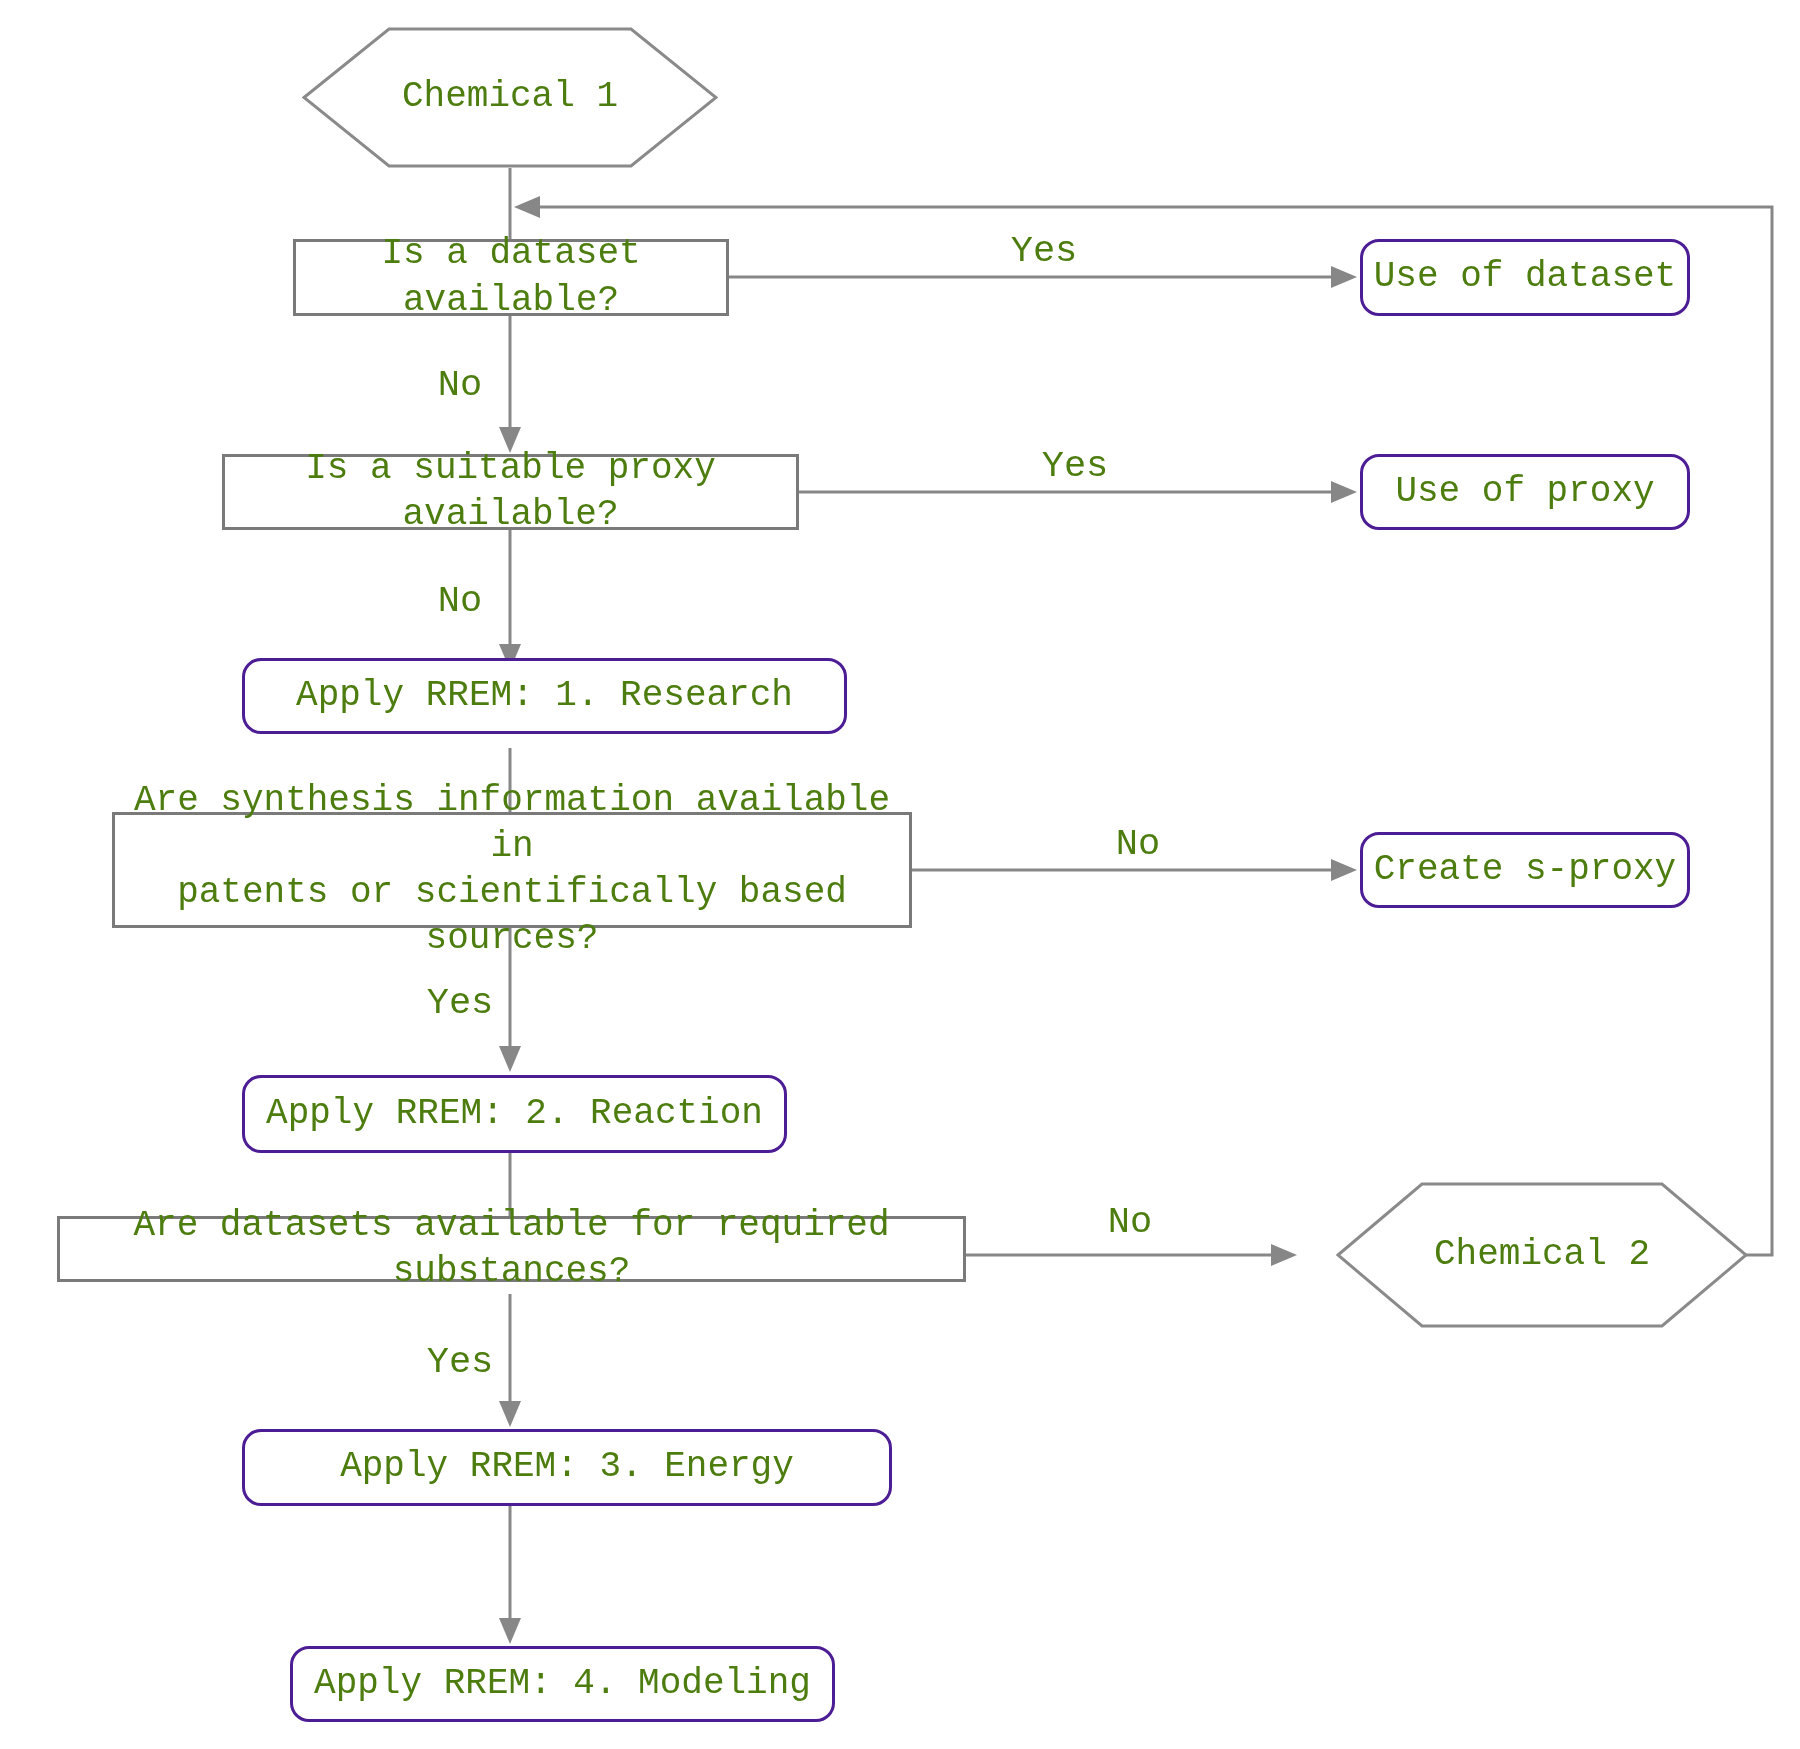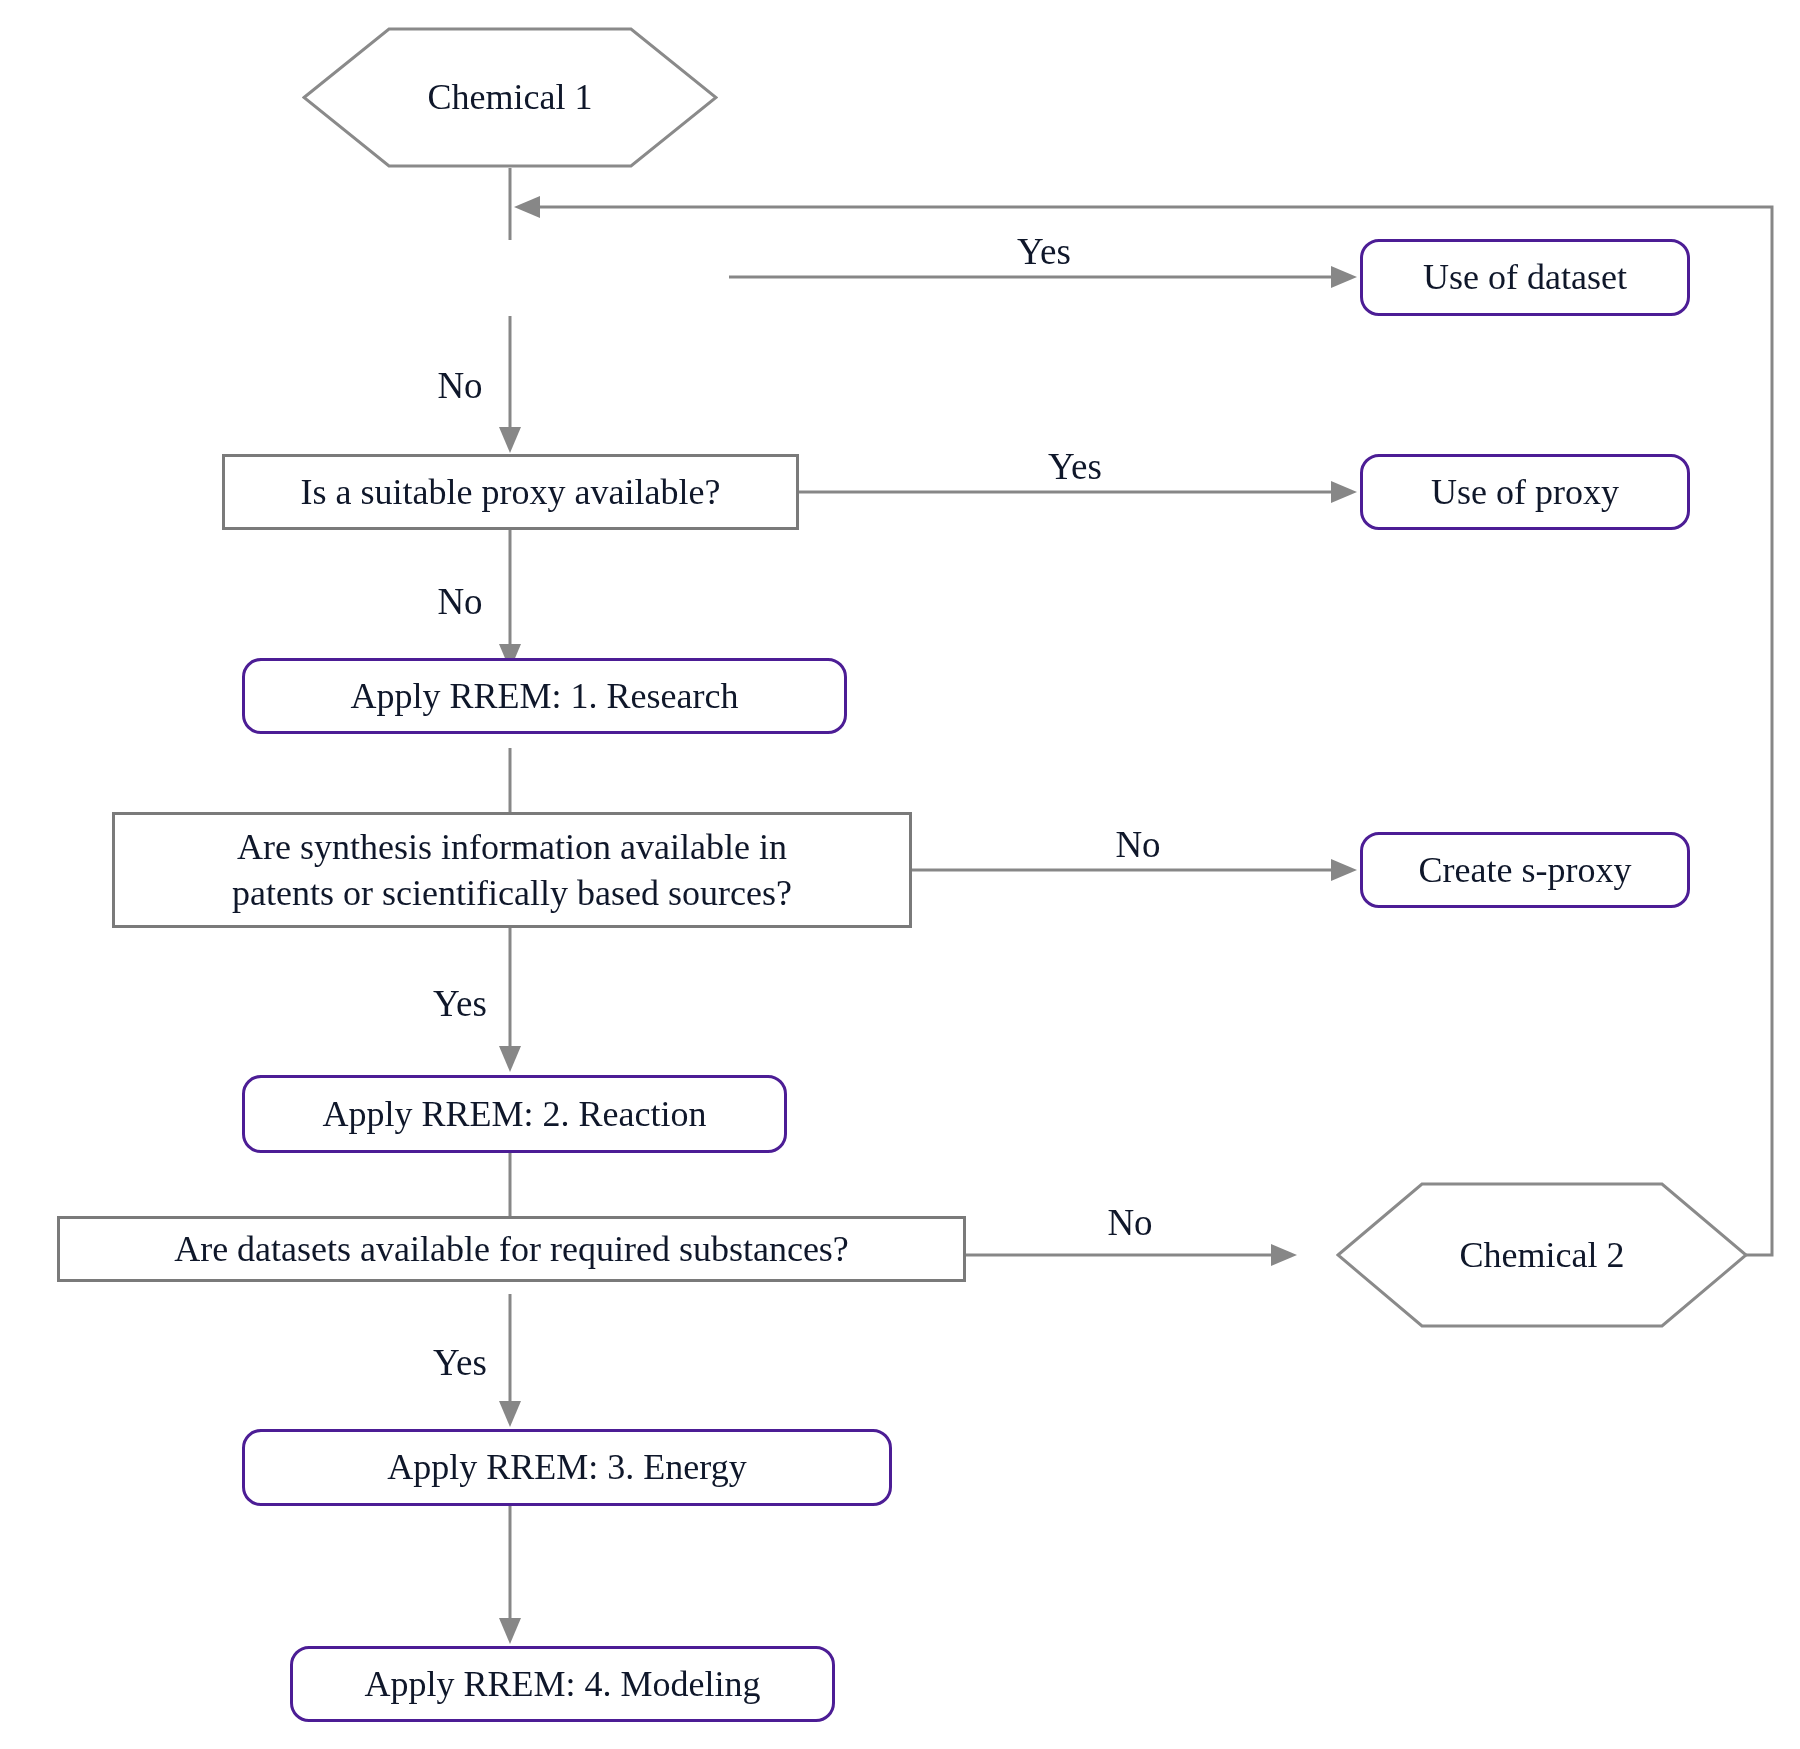"Chemical 1" .stage { color: #0f172a -> #4d7c0f; font-family: Liberation Serif, serif -> Liberation Mono, monospace }
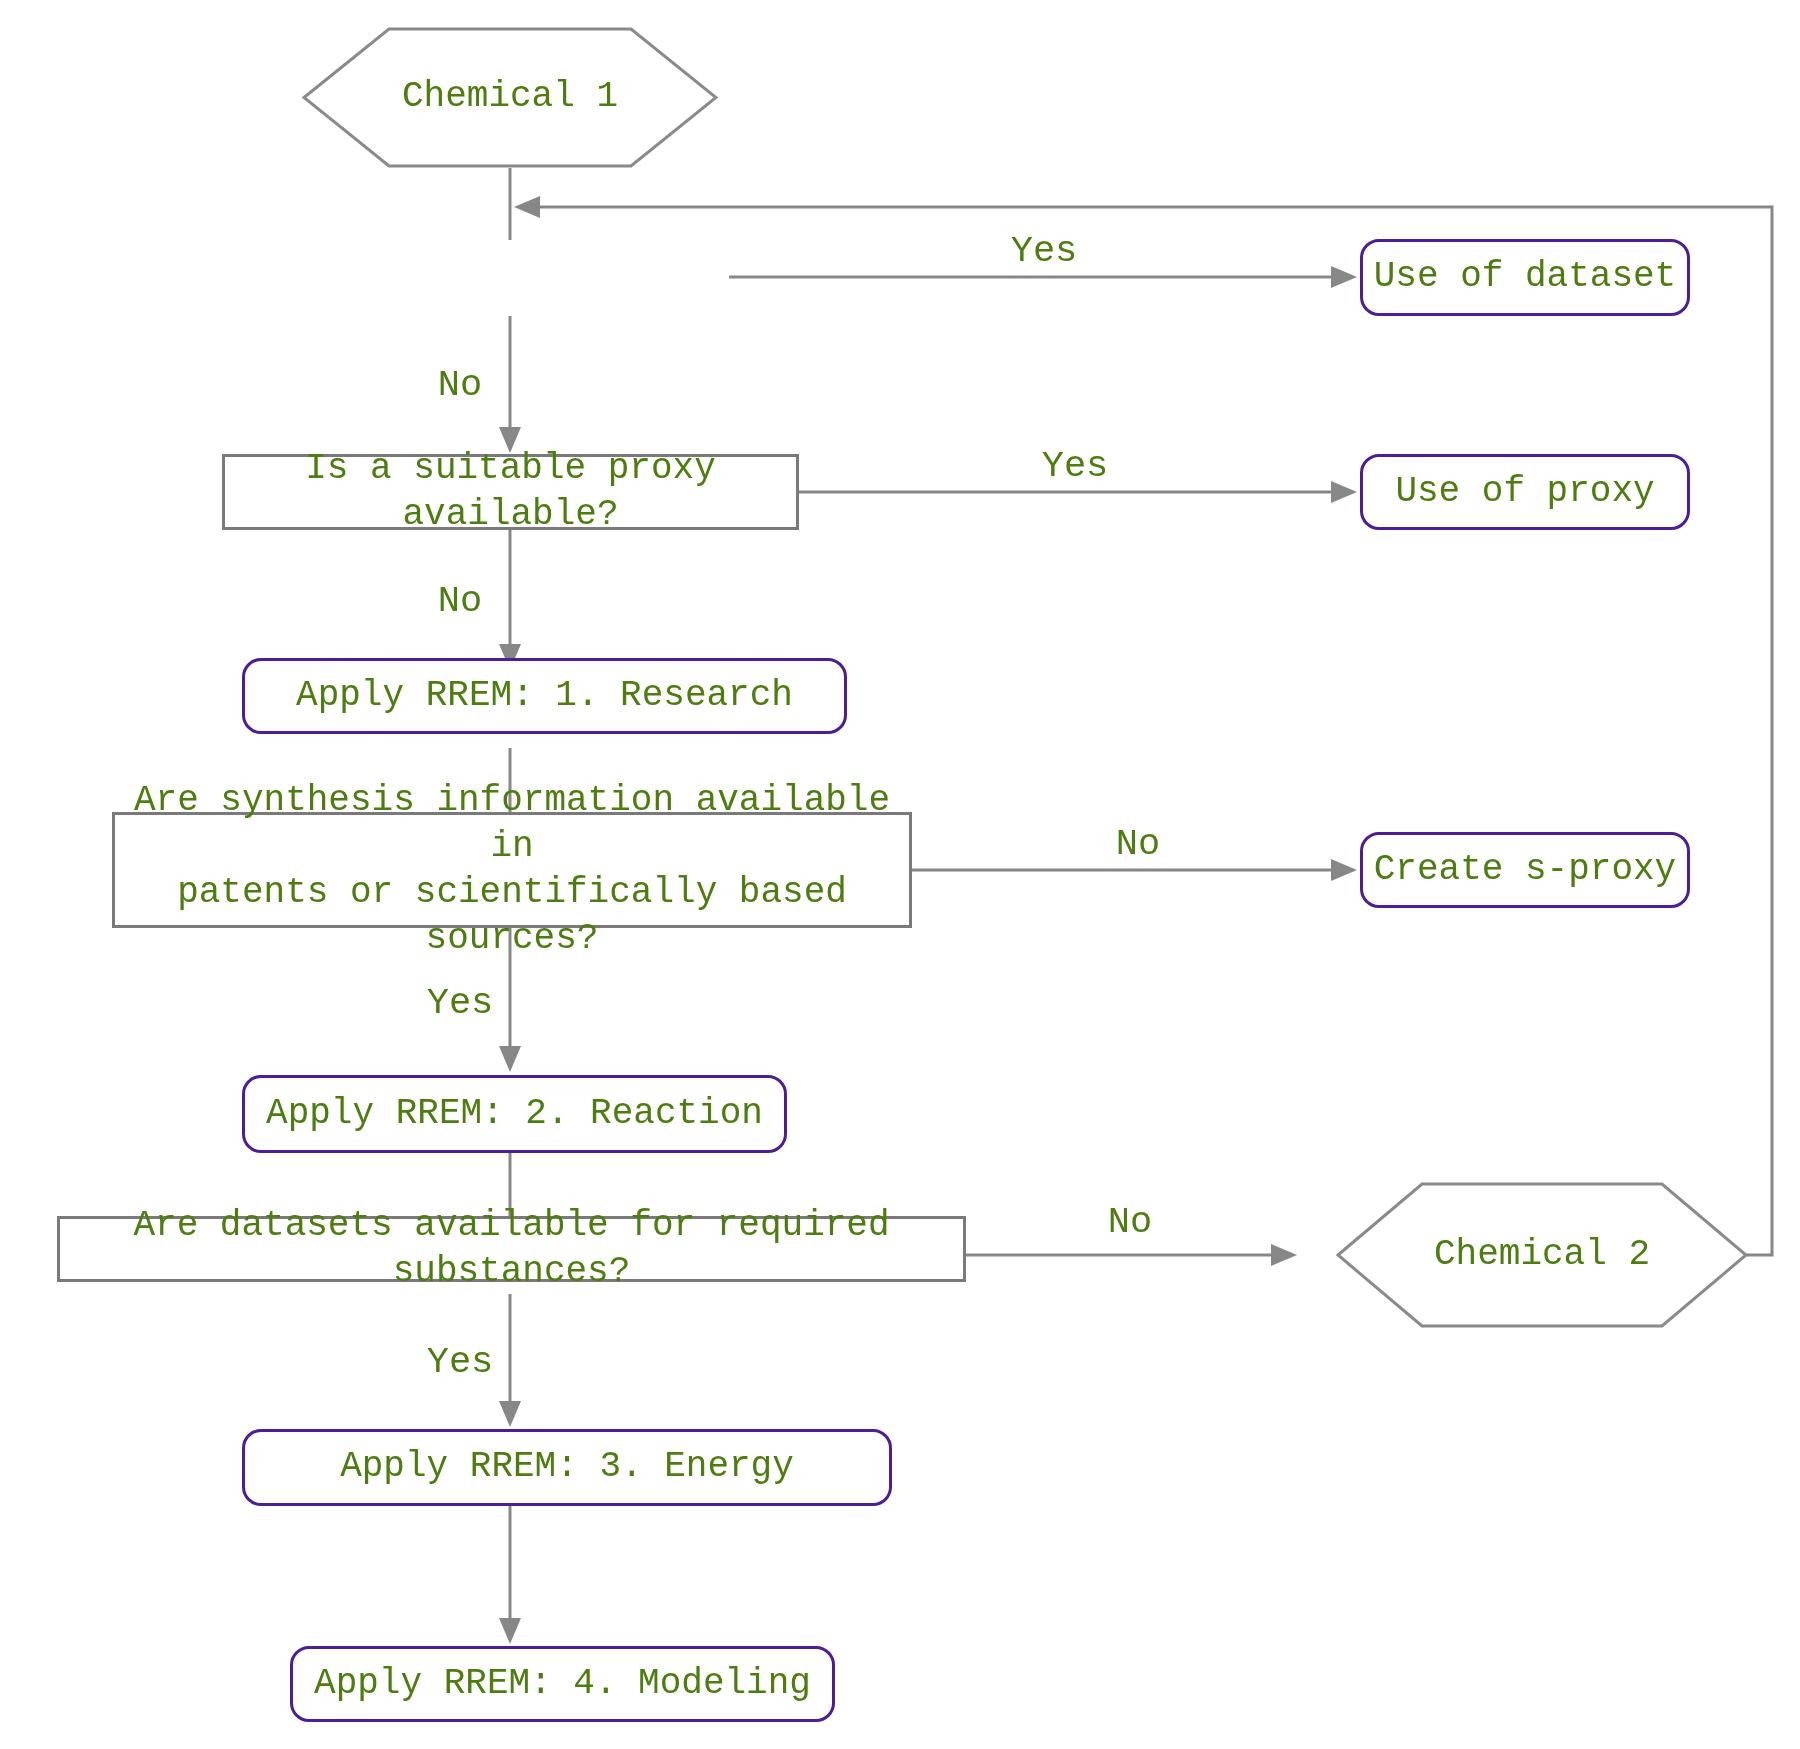"Is a dataset available?" div.node { html: none -> <div> <span>Is a dataset available?</span> </div> }
